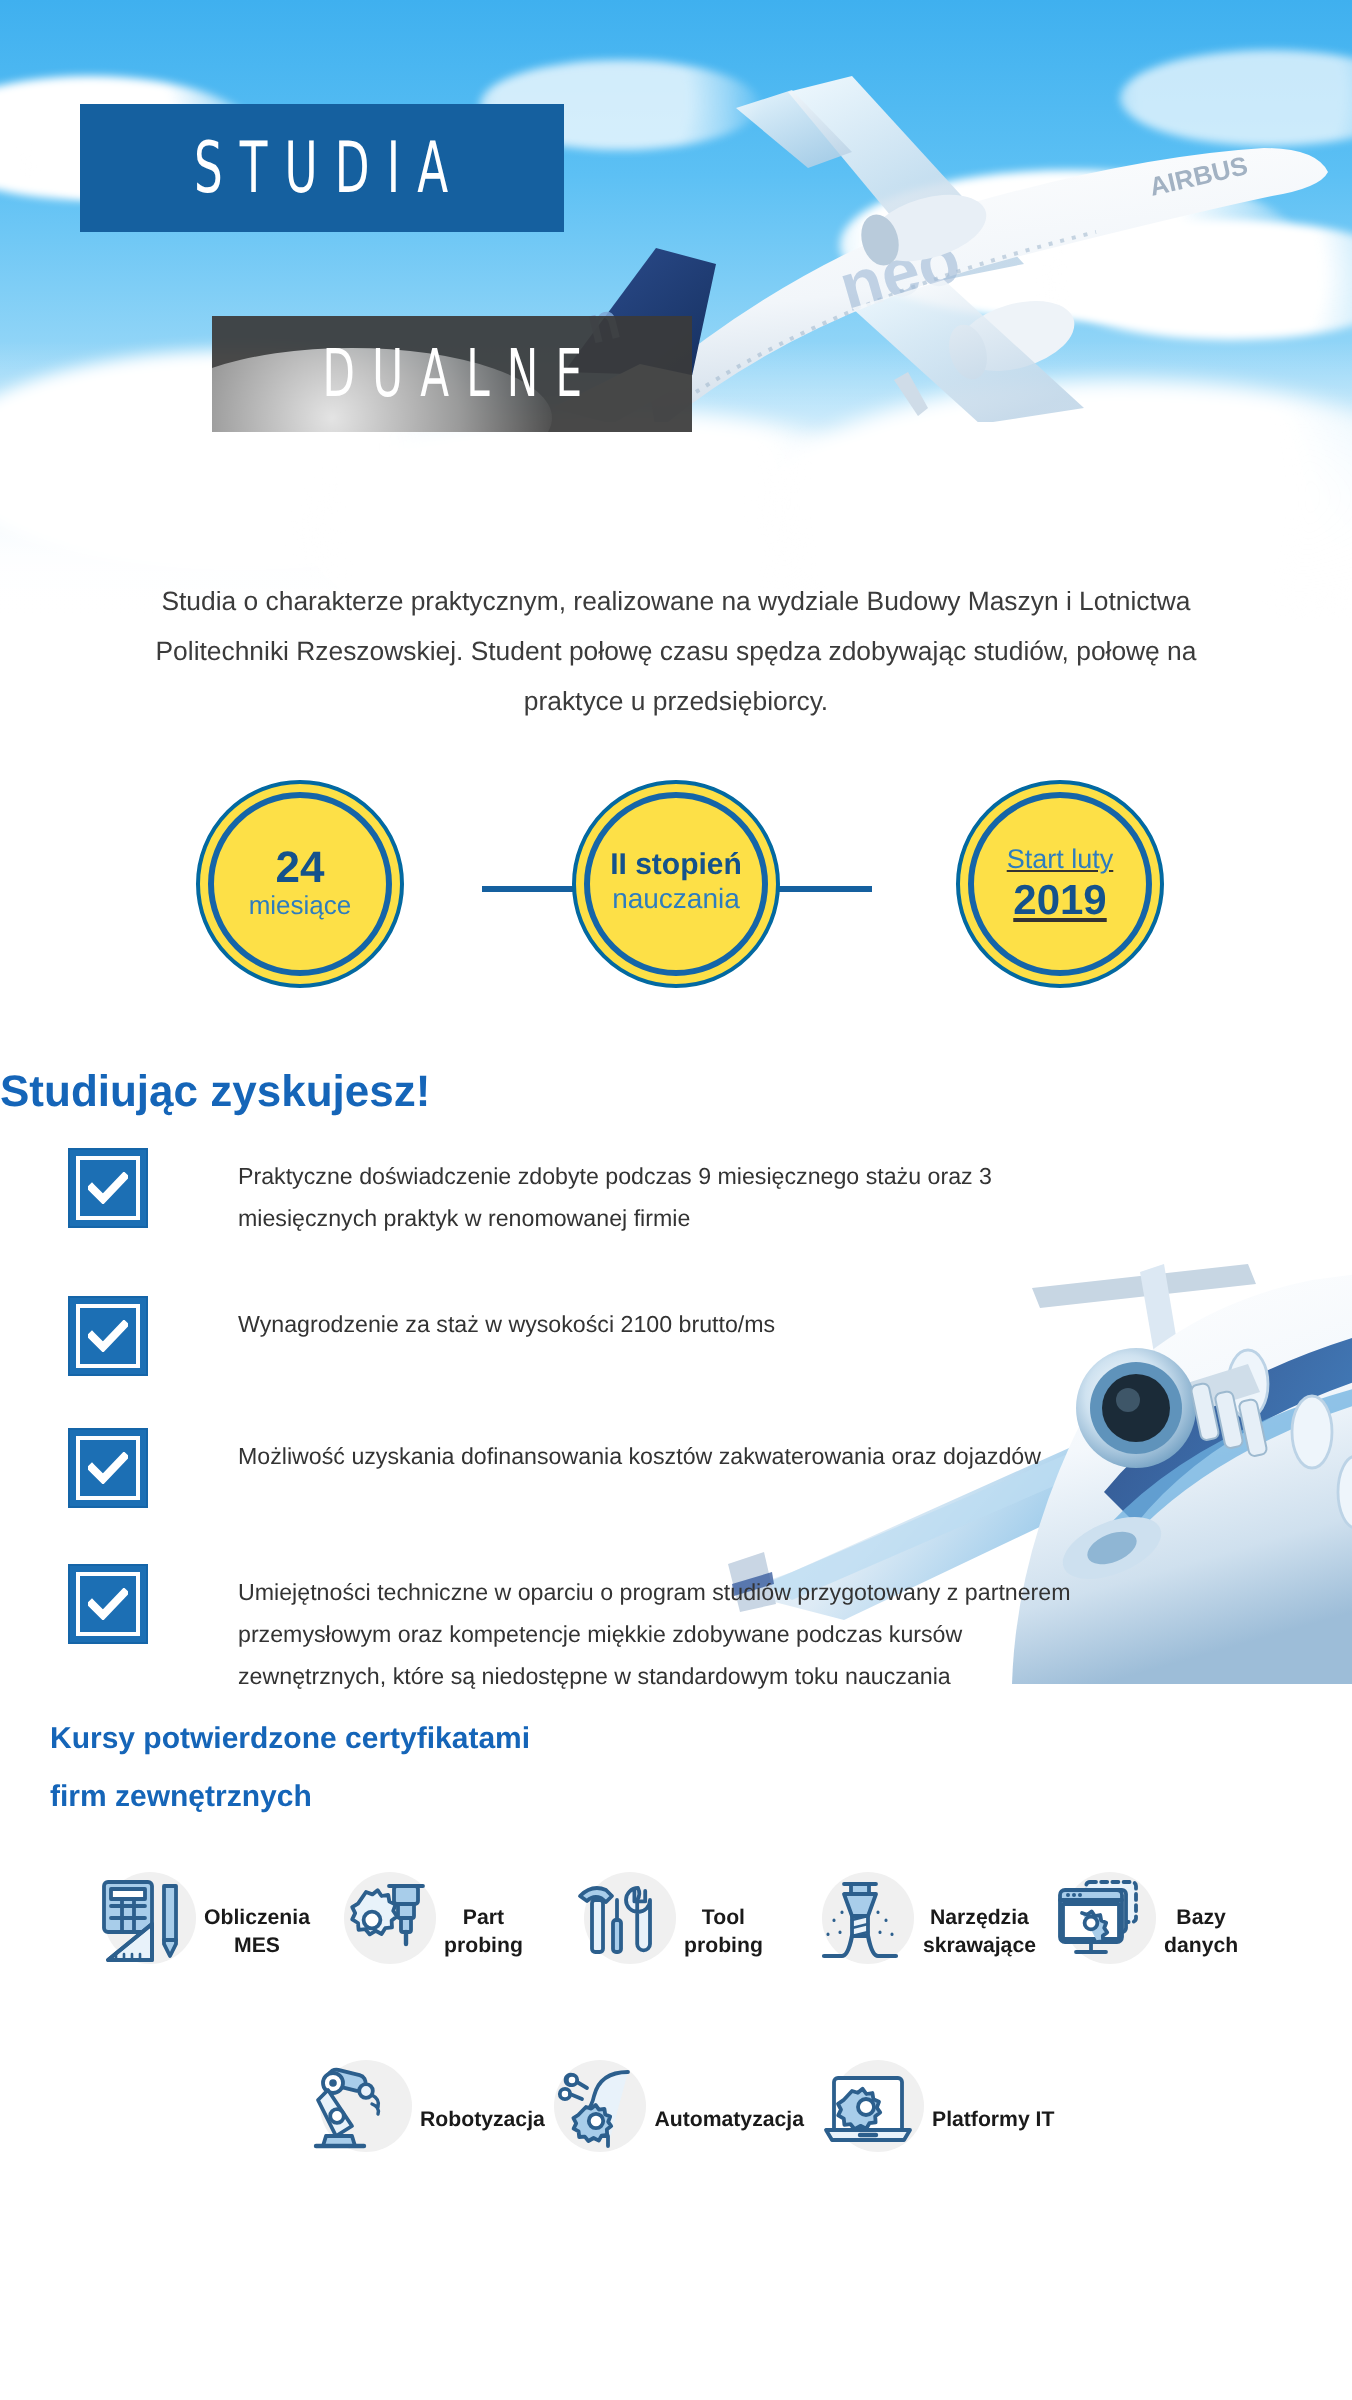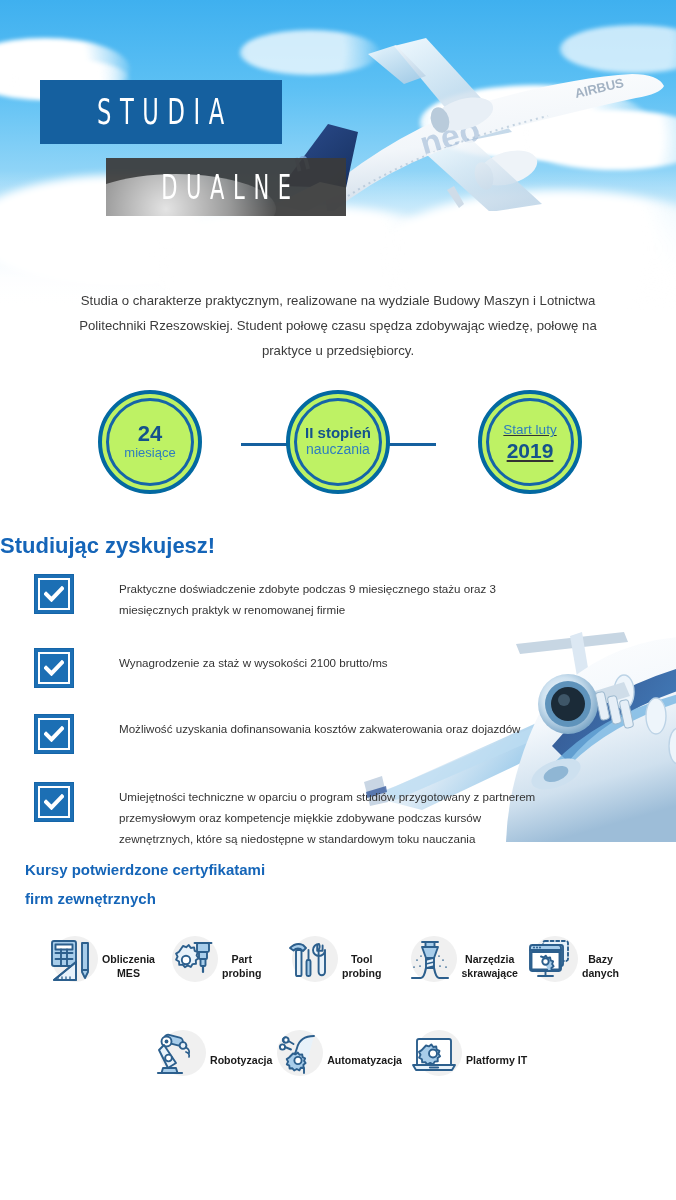"STUDIA" .banner-blue { top: 80px -> 52px }
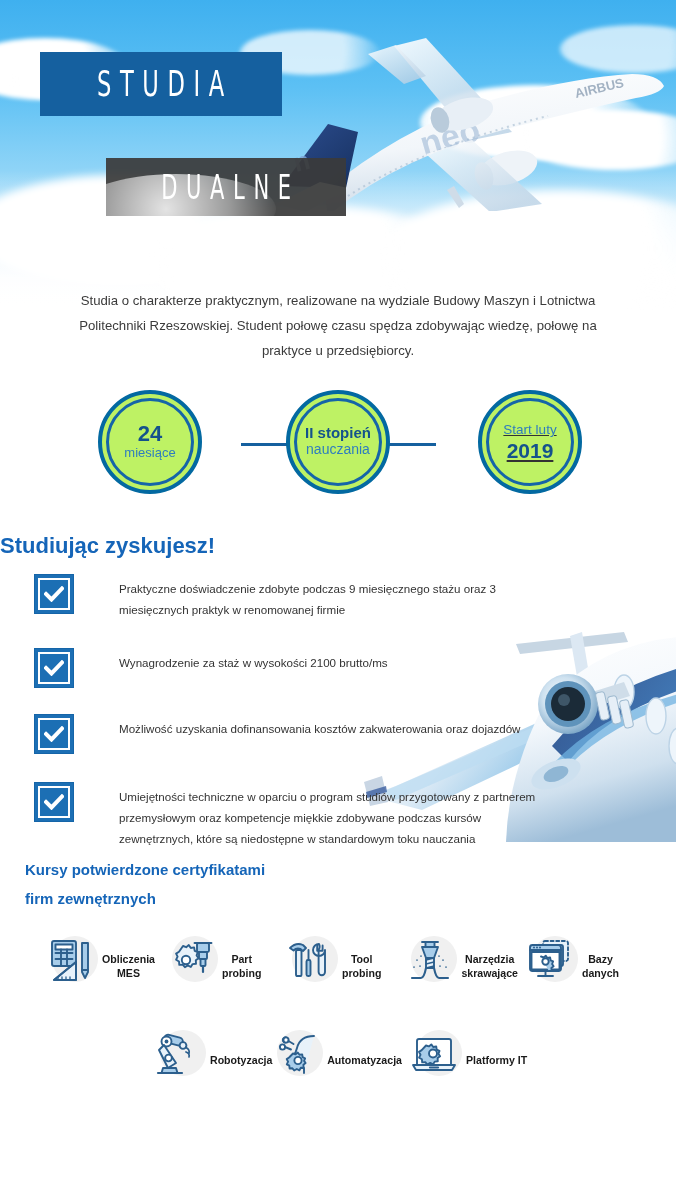"Studia o charakterze praktycznym," p.intro { text: wiedzę -> studiów }
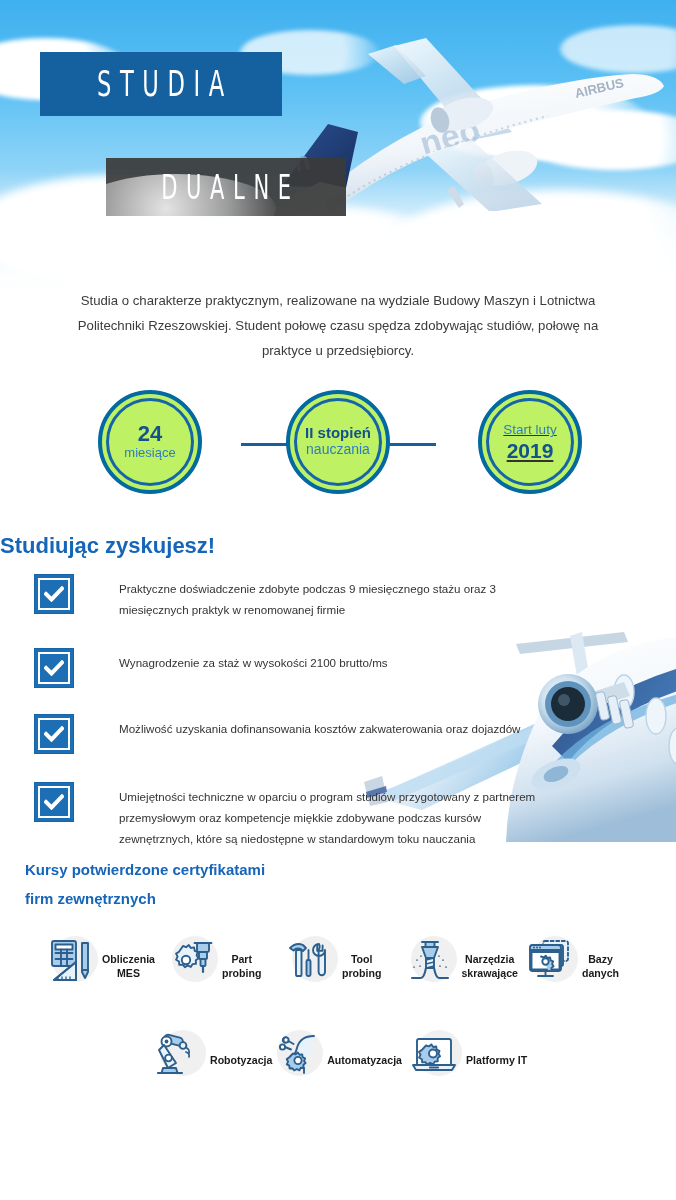"24" .circ { background: #bef264 -> #fde047; border: 4px solid #0369a1 -> 2px solid #0369a1 }
